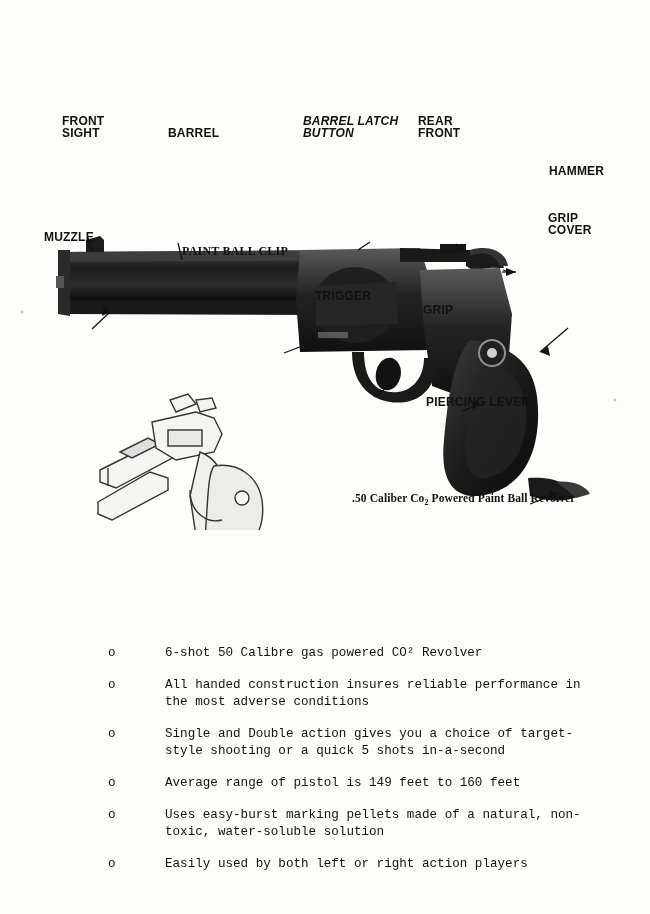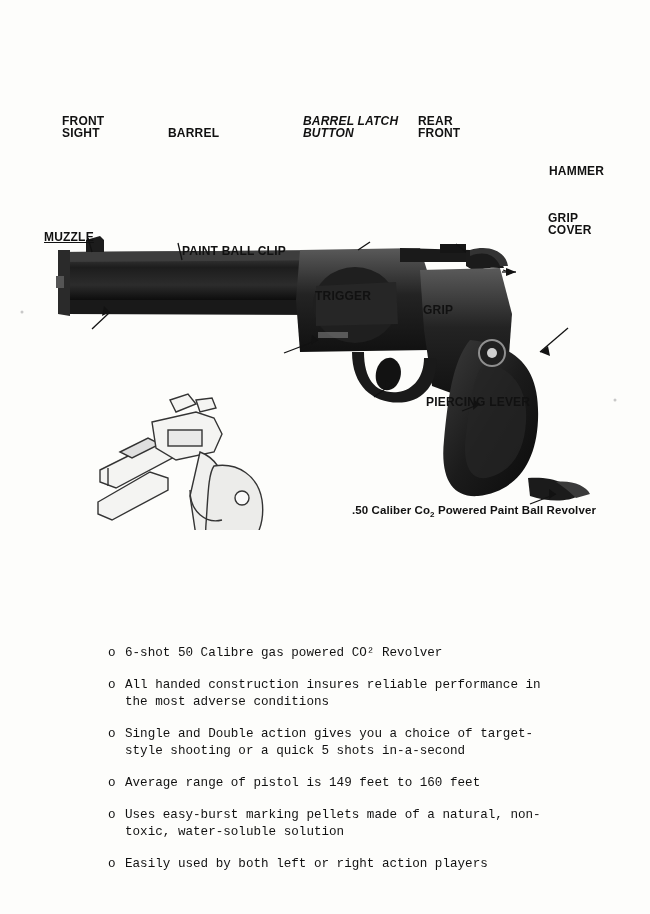"MUZZLE" div.callout { text-decoration: underline -> none }
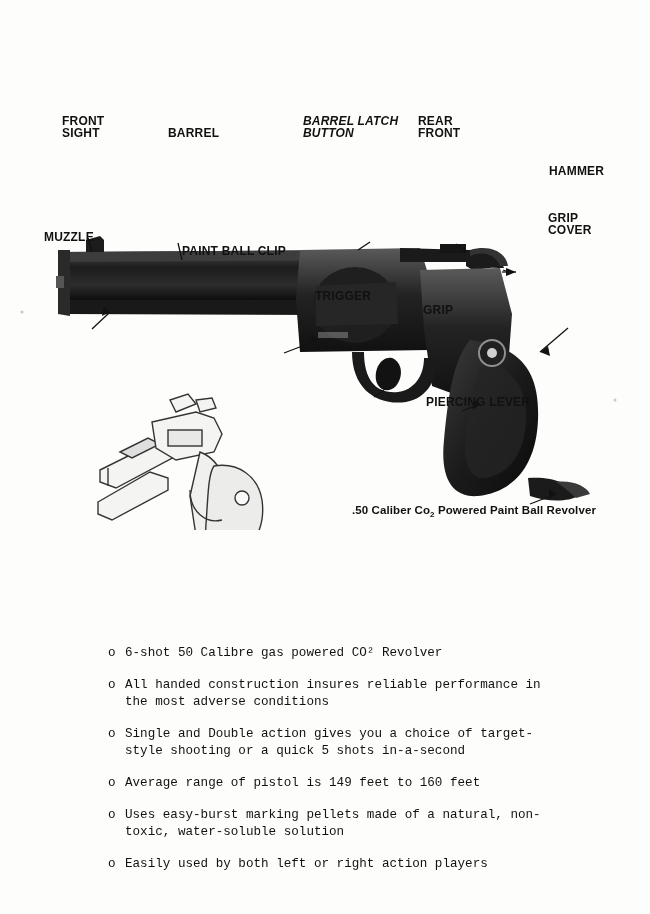"PAINT BALL CLIP" div.callout { font-family: none -> Liberation Serif, serif }
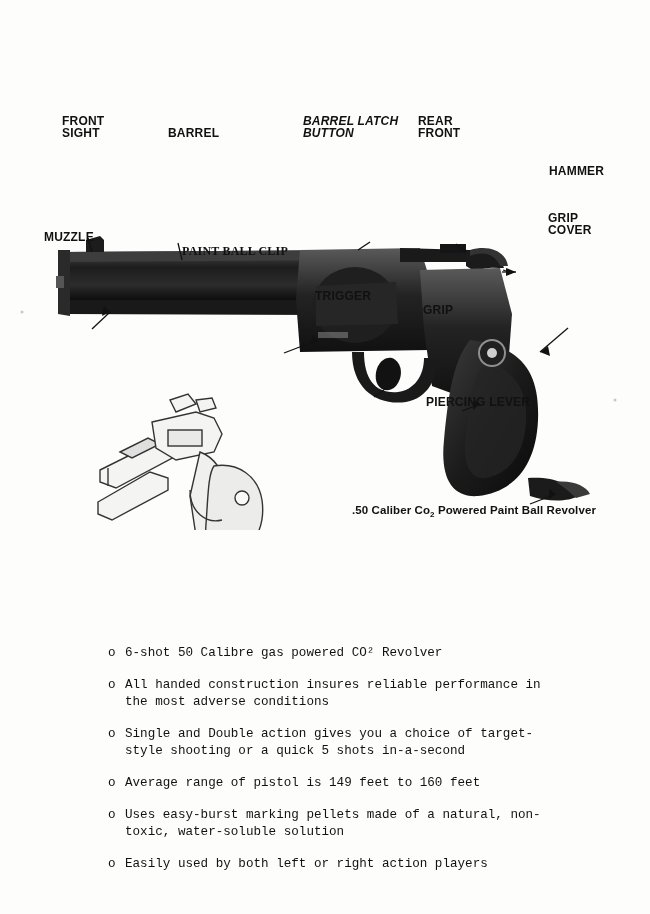".50 Caliber Co2 Powered Paint" .caption { font-family: Liberation Sans, sans-serif -> Liberation Serif, serif; top: 404px -> 392px }
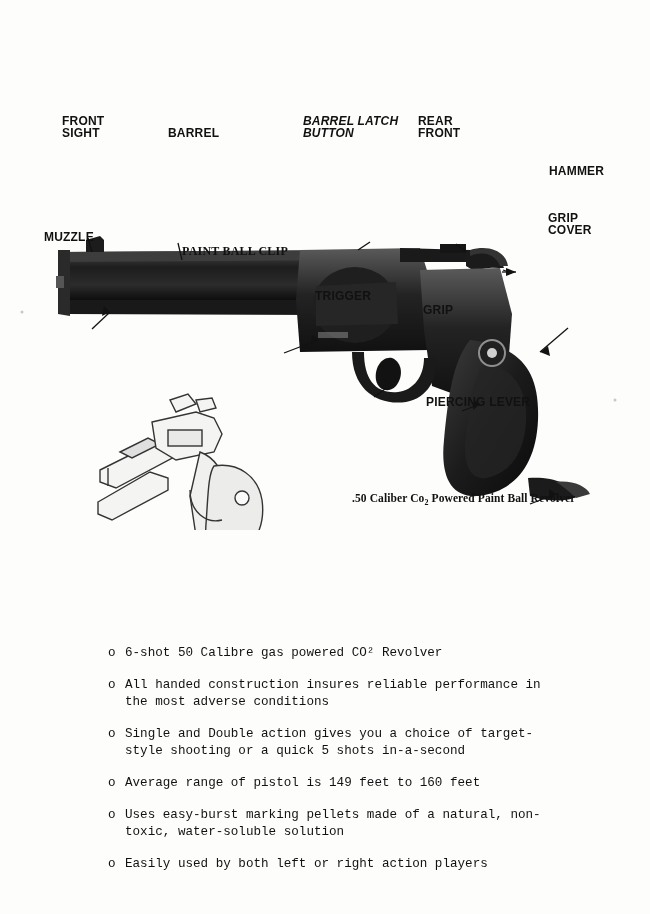"6-shot 50 Calibre gas powered" .feature .ftext { margin-left: none -> 40px }
